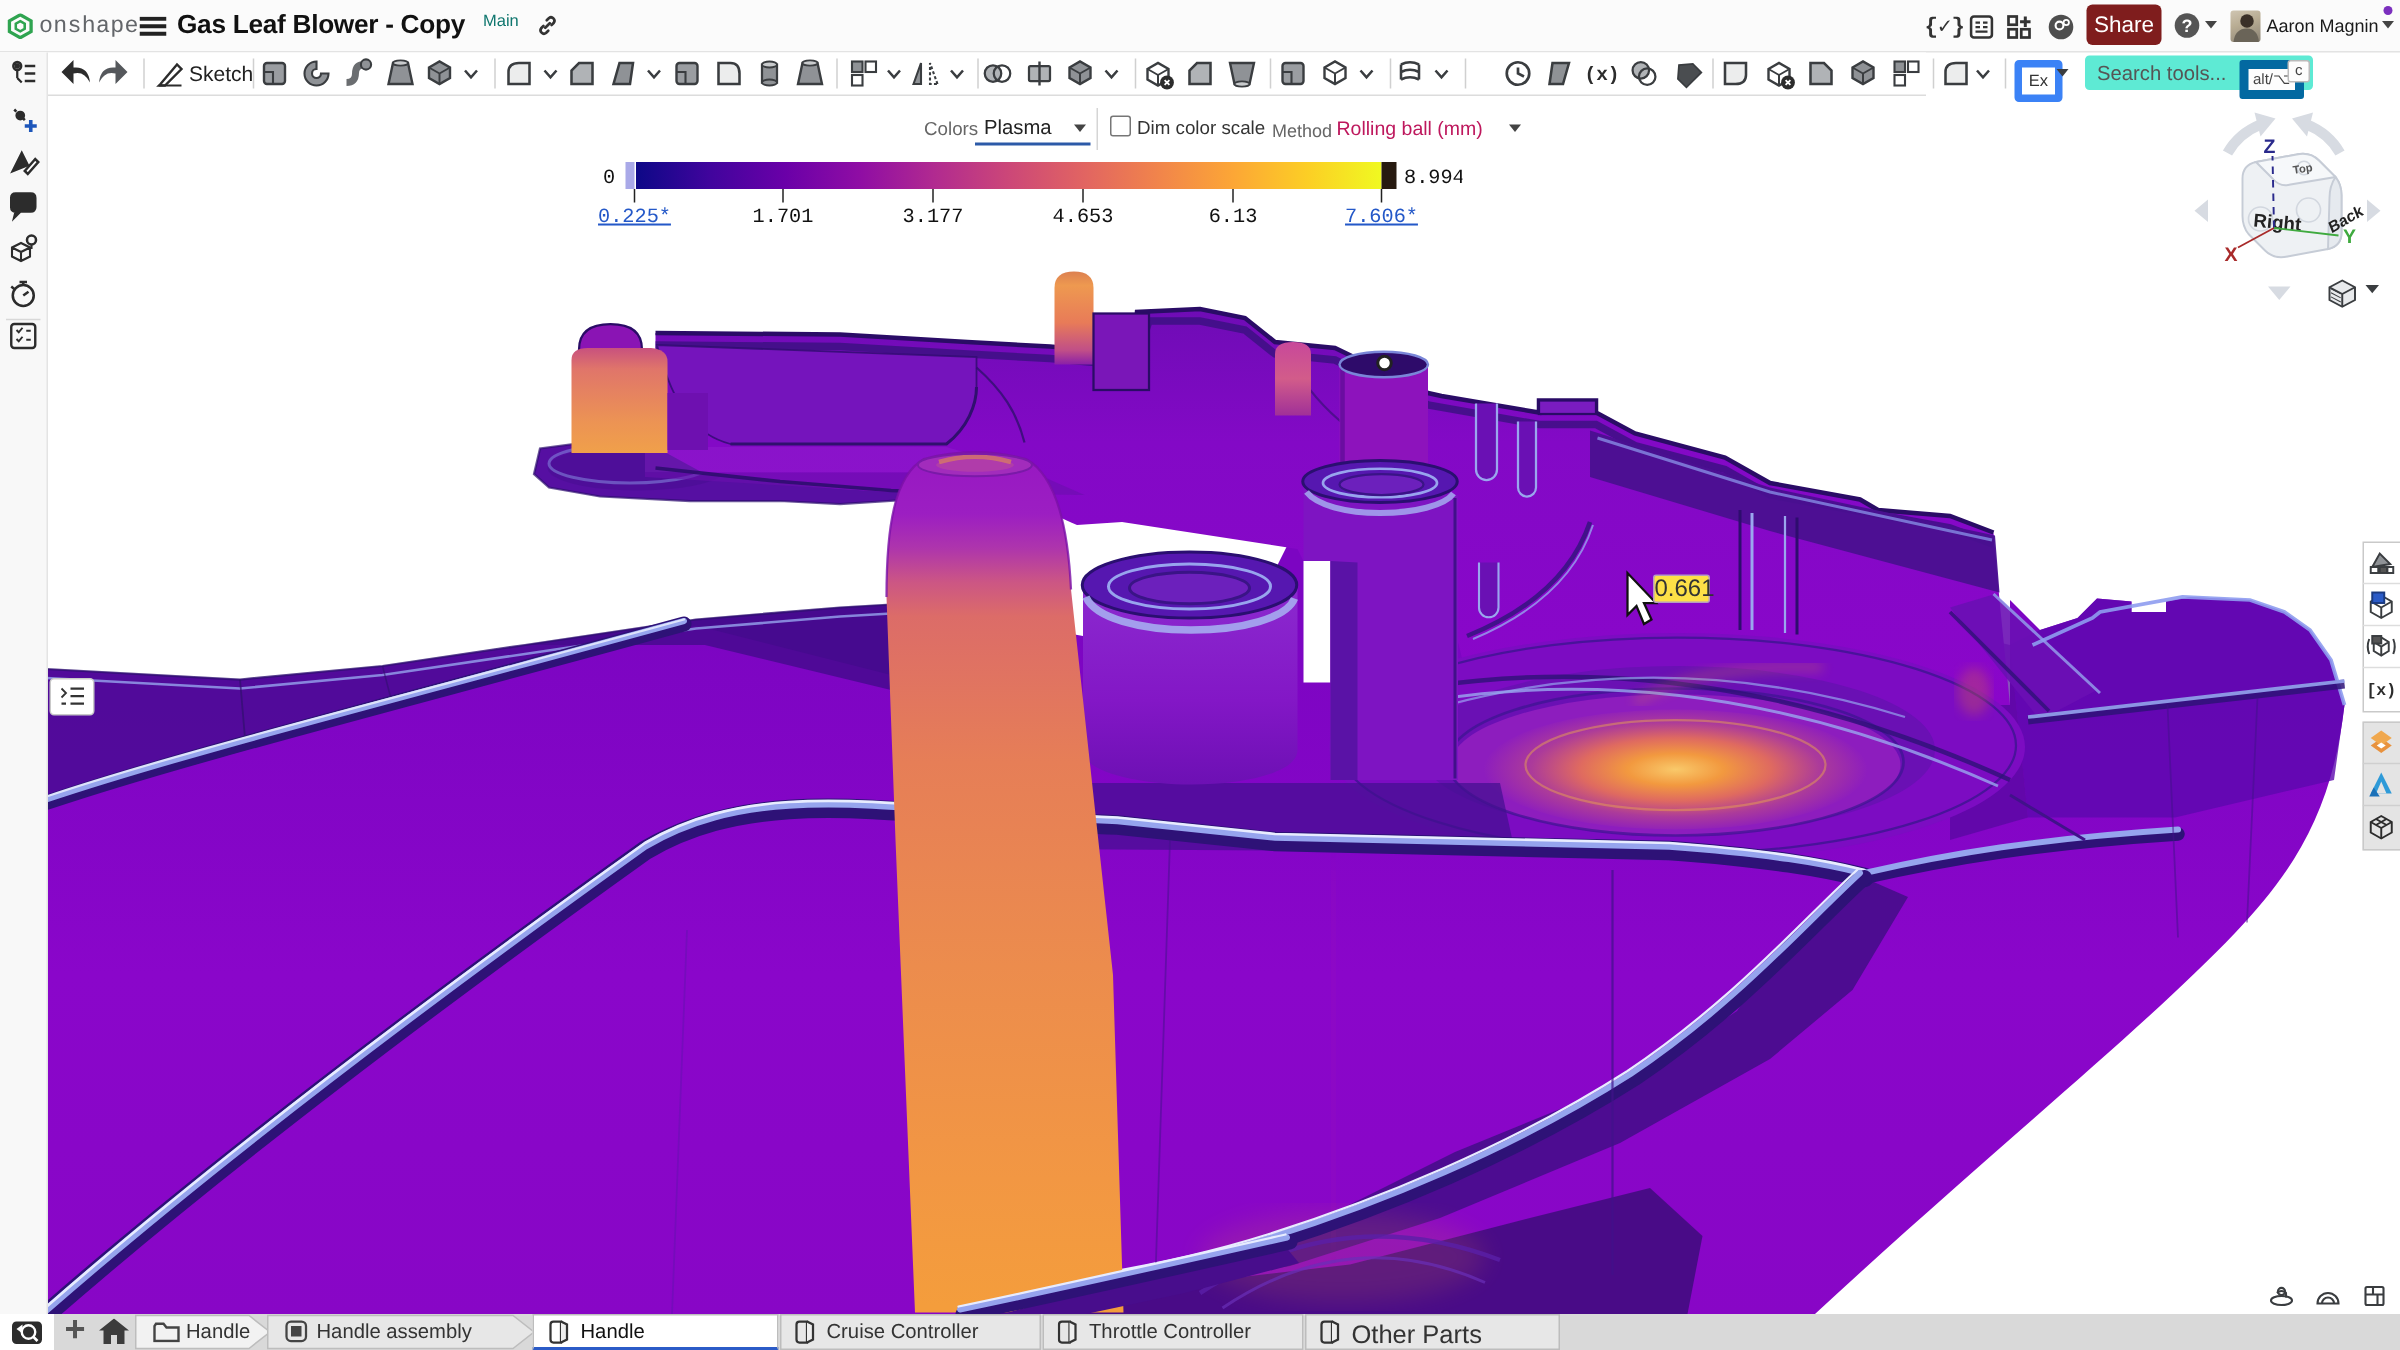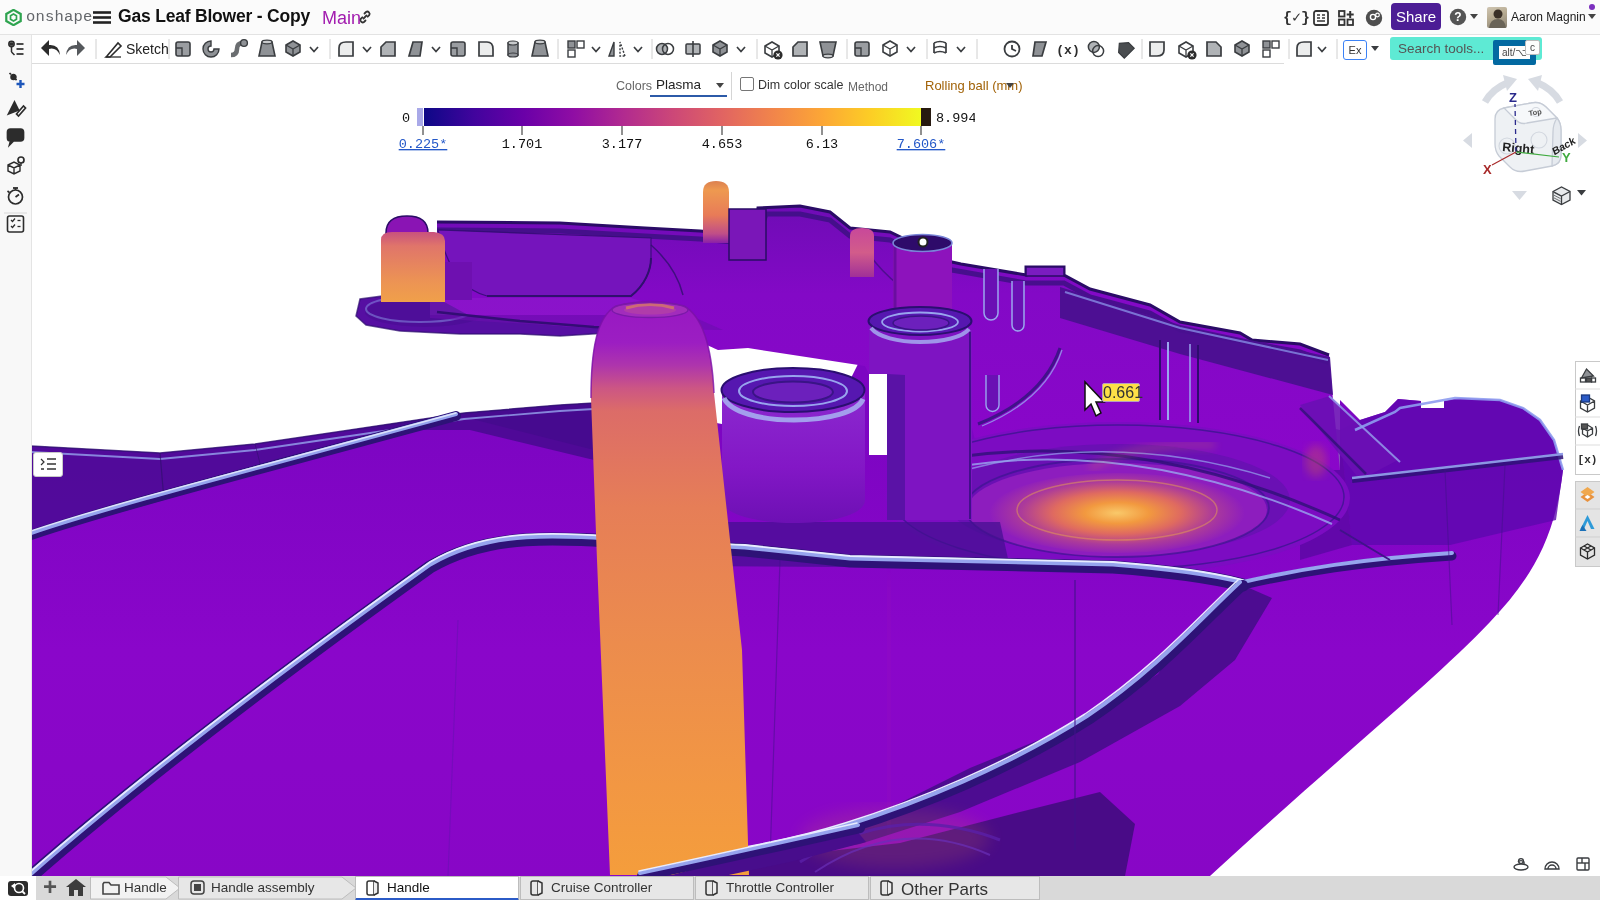"Main" div.abs { color: #a21caf -> #0f766e; font-size: 18px -> 11px }
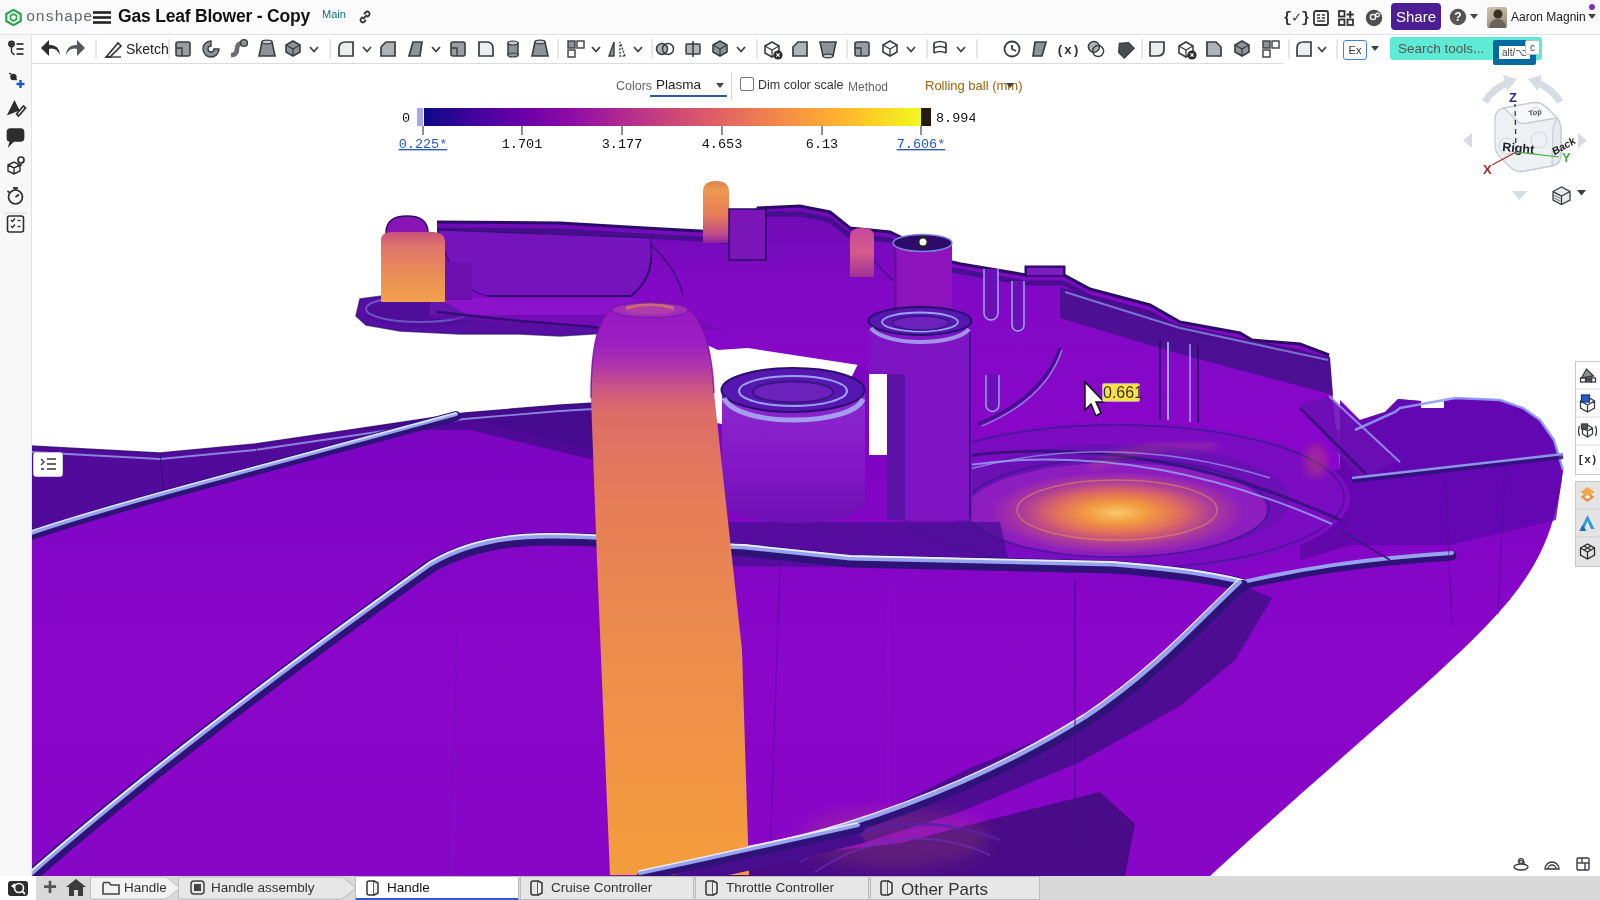"Share" div.abs { background: #4c1d95 -> #7f1d1d }
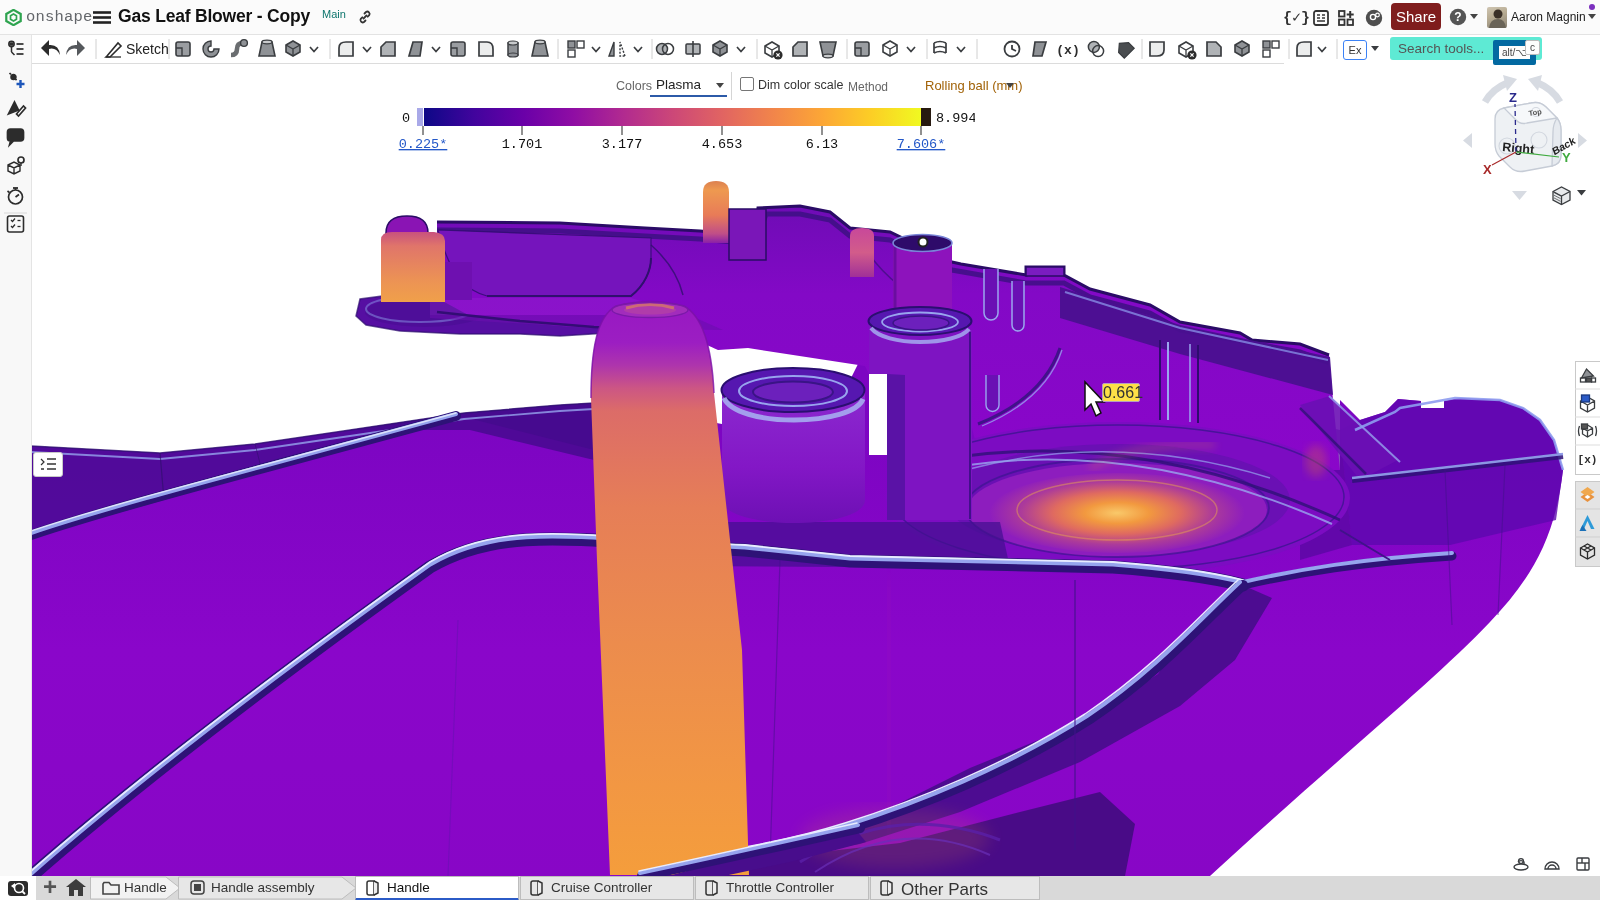"Ex" div.abs { border: 1px solid #3b82f6 -> 5px solid #3b82f6 }
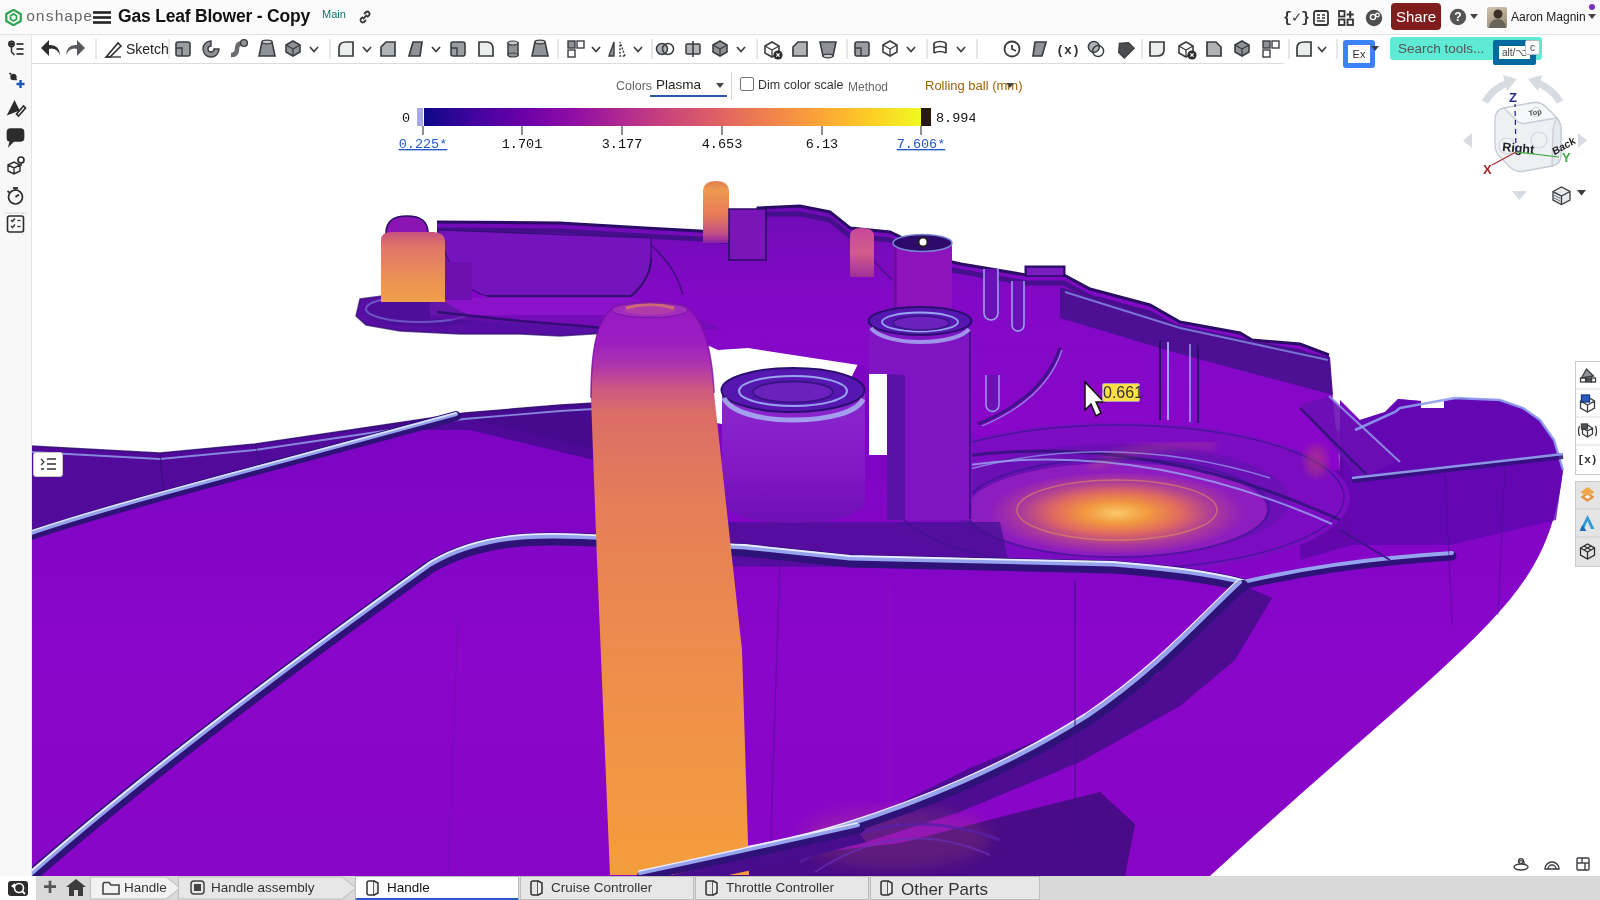"Rolling ball (mm)" div.abs { color: #a16207 -> #be185d; margin-left: 34px -> none }
